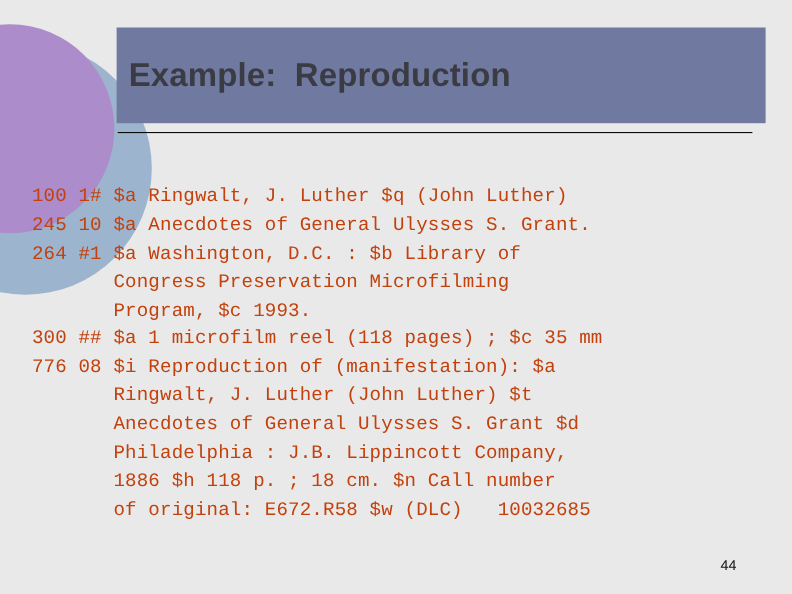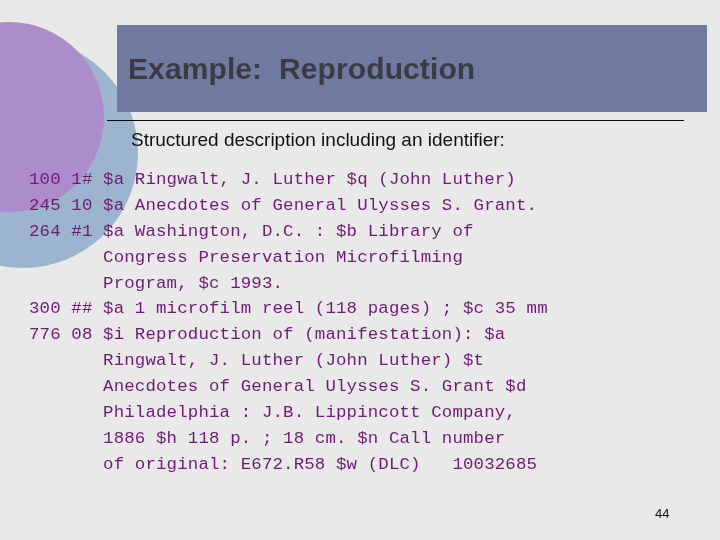"Example: Reproduction" #title-banner { margin-left: 11px -> none }
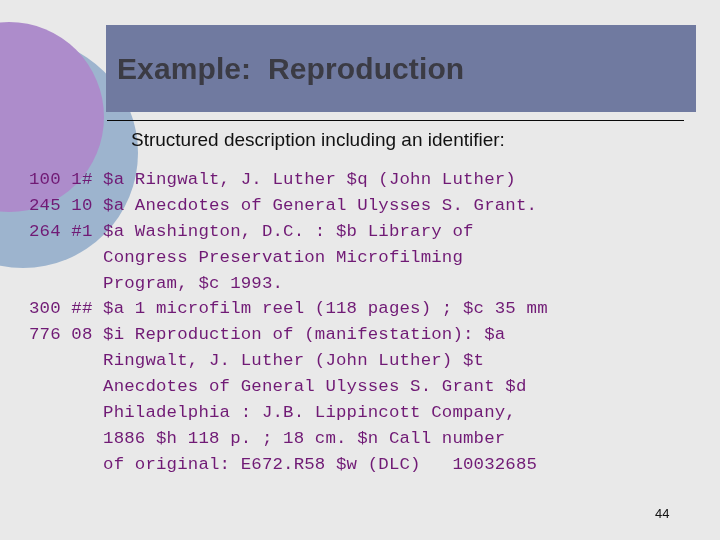"Structured description including an" div { html: <div>Structured description including an identifier:</div> -> none }
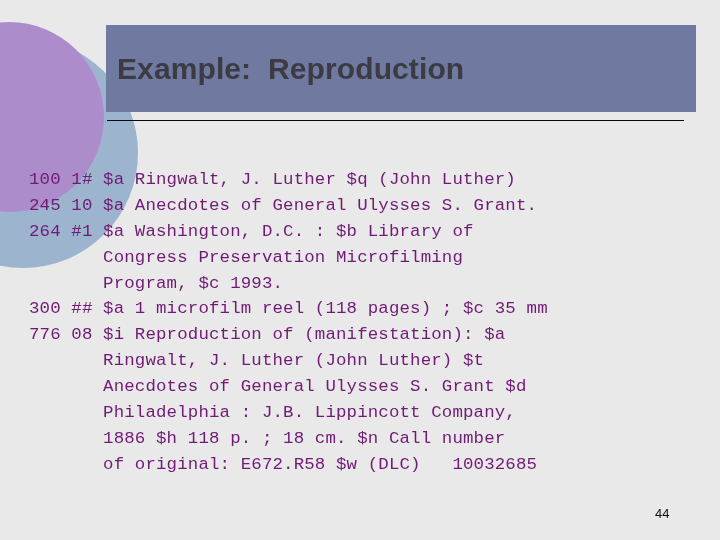"100 1# $a Ringwalt, J." #record-block { color: #701a75 -> #c2410c }
